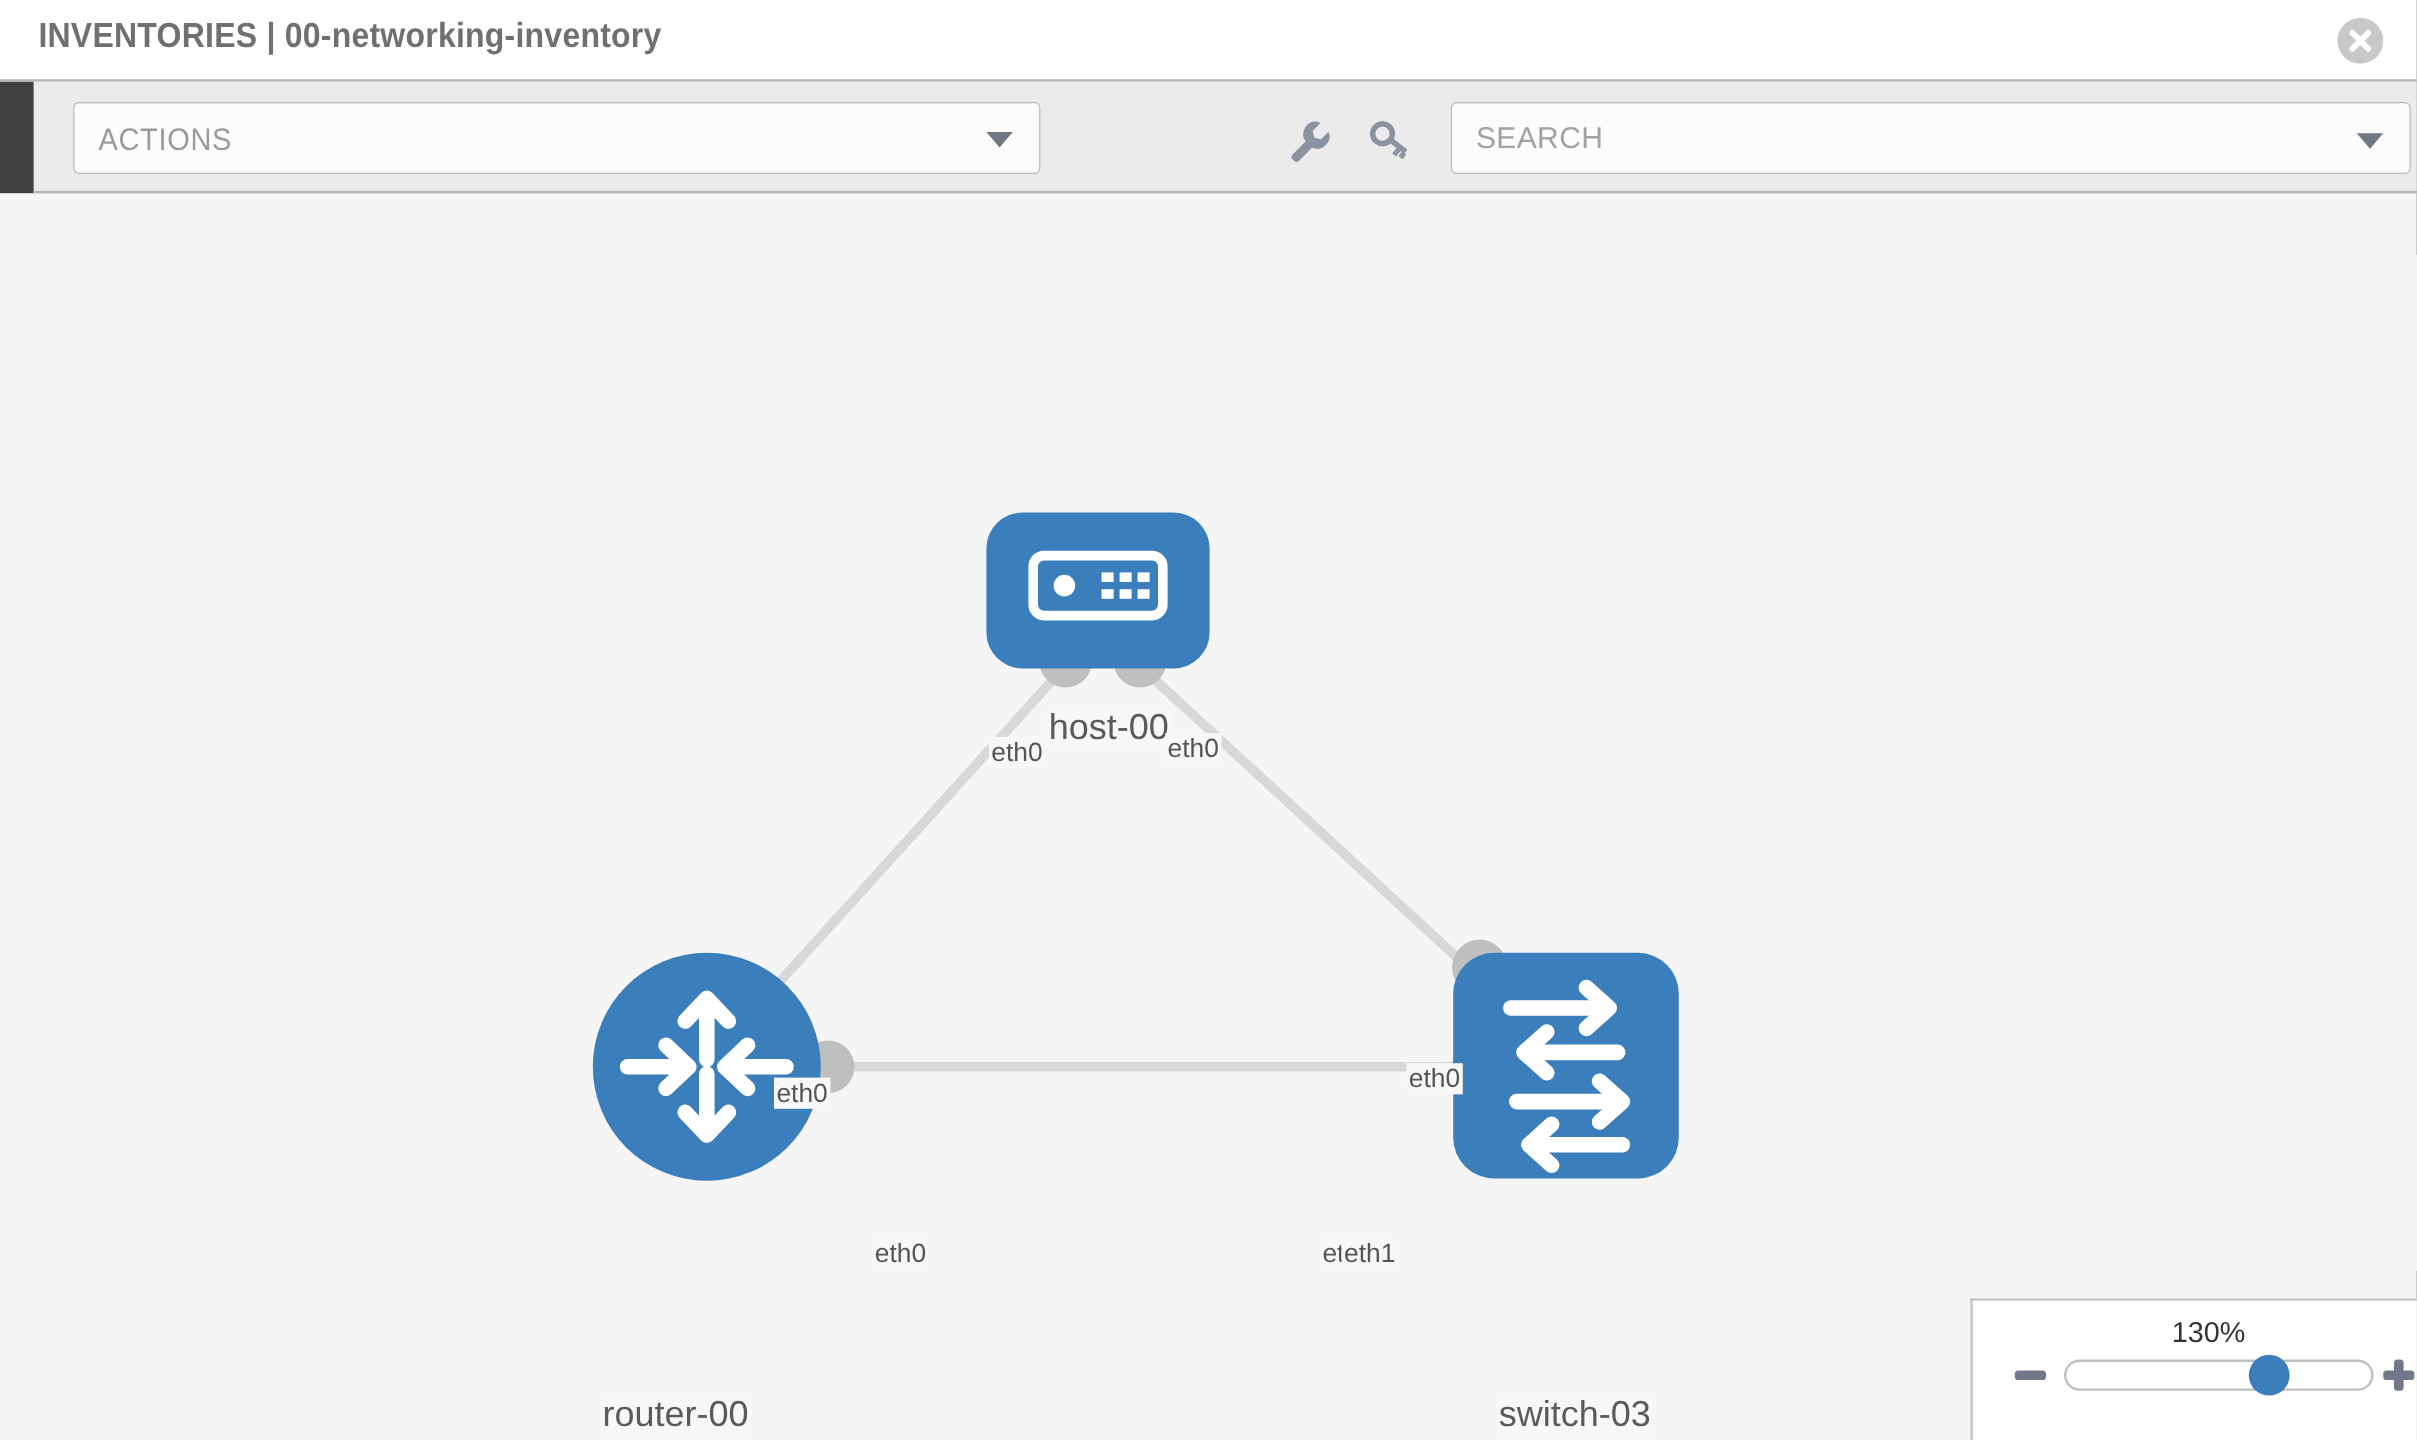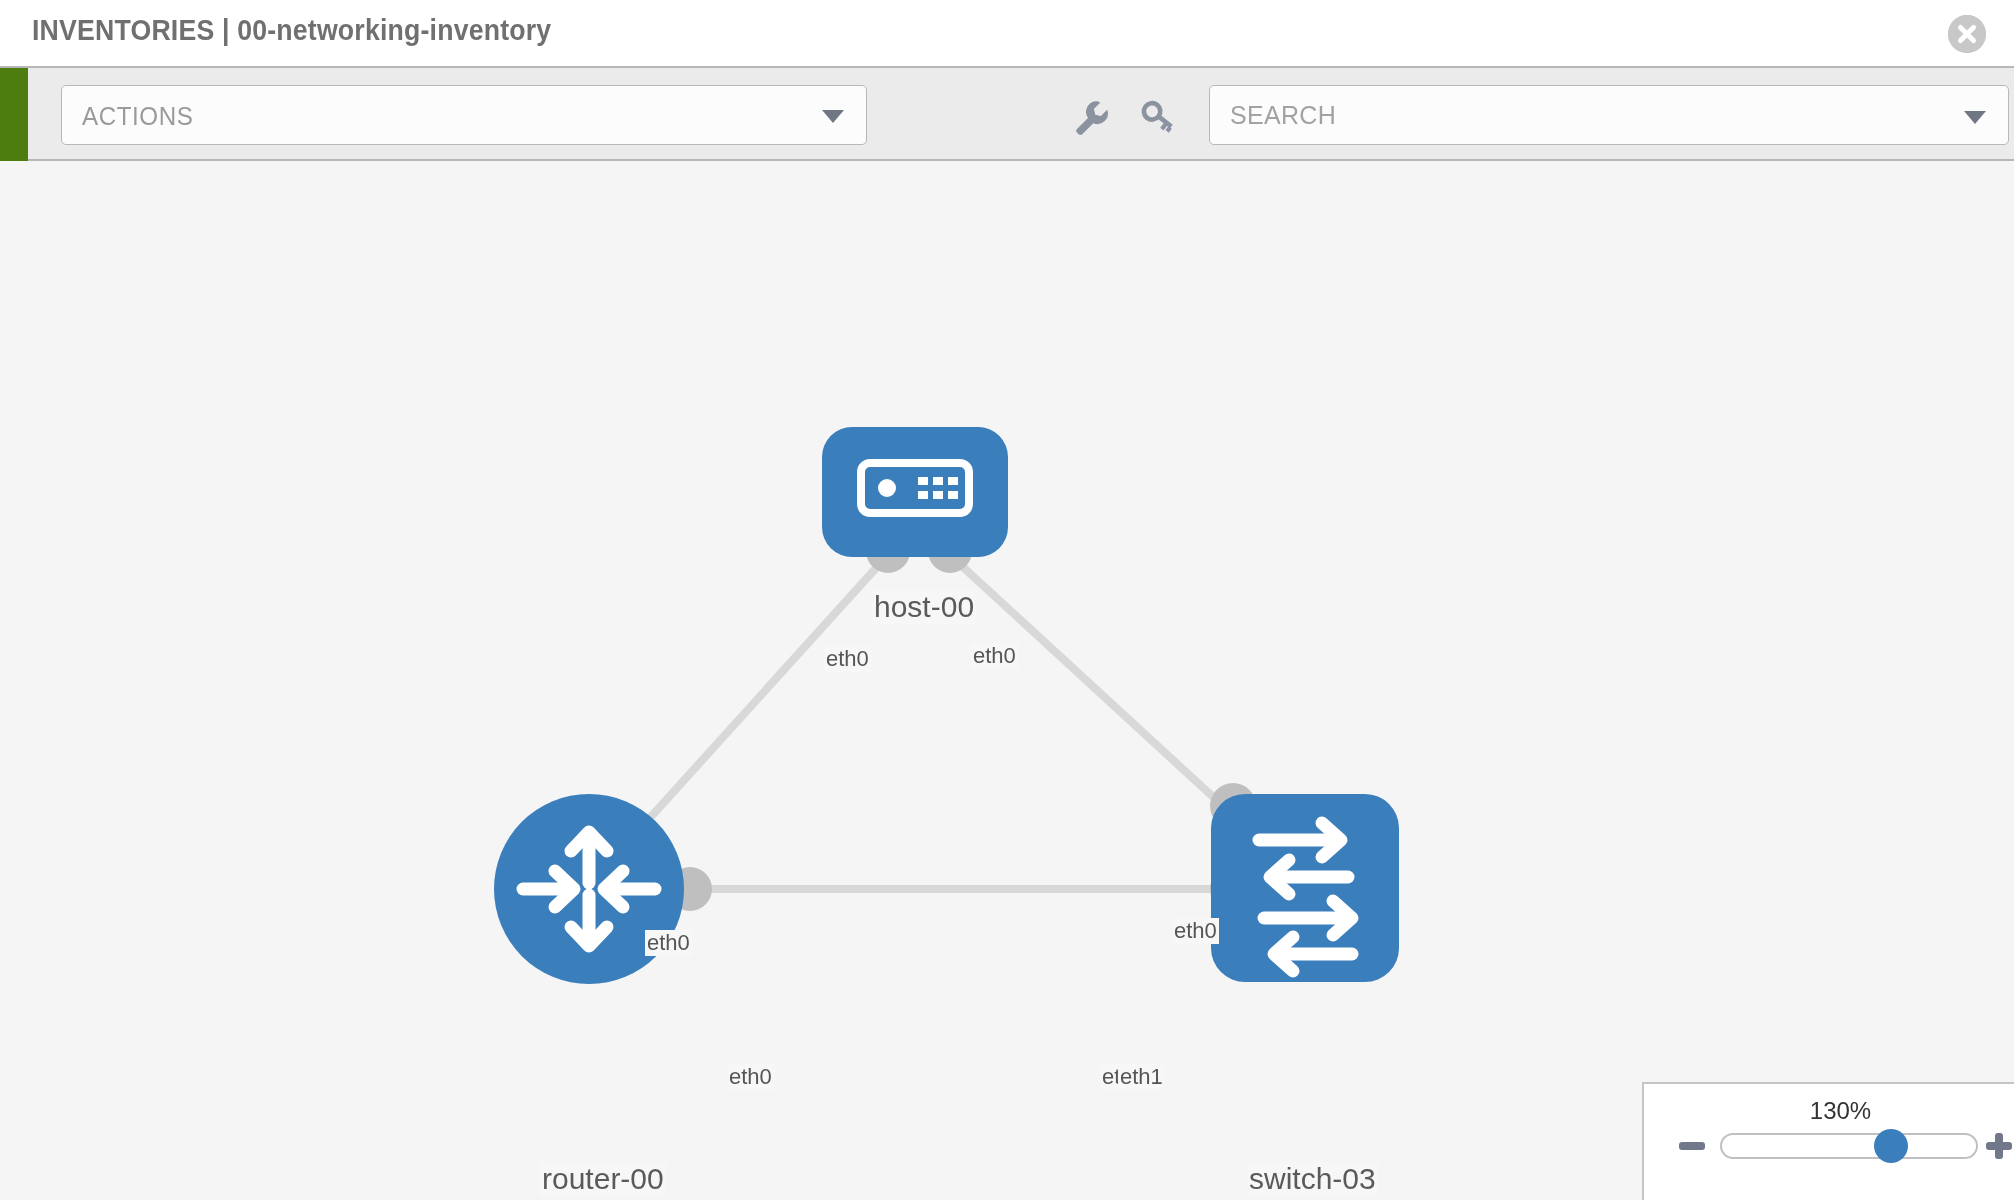"INVENTORIES | 00-networking-inventory" #app { background: #4d7c0f -> #404040 }
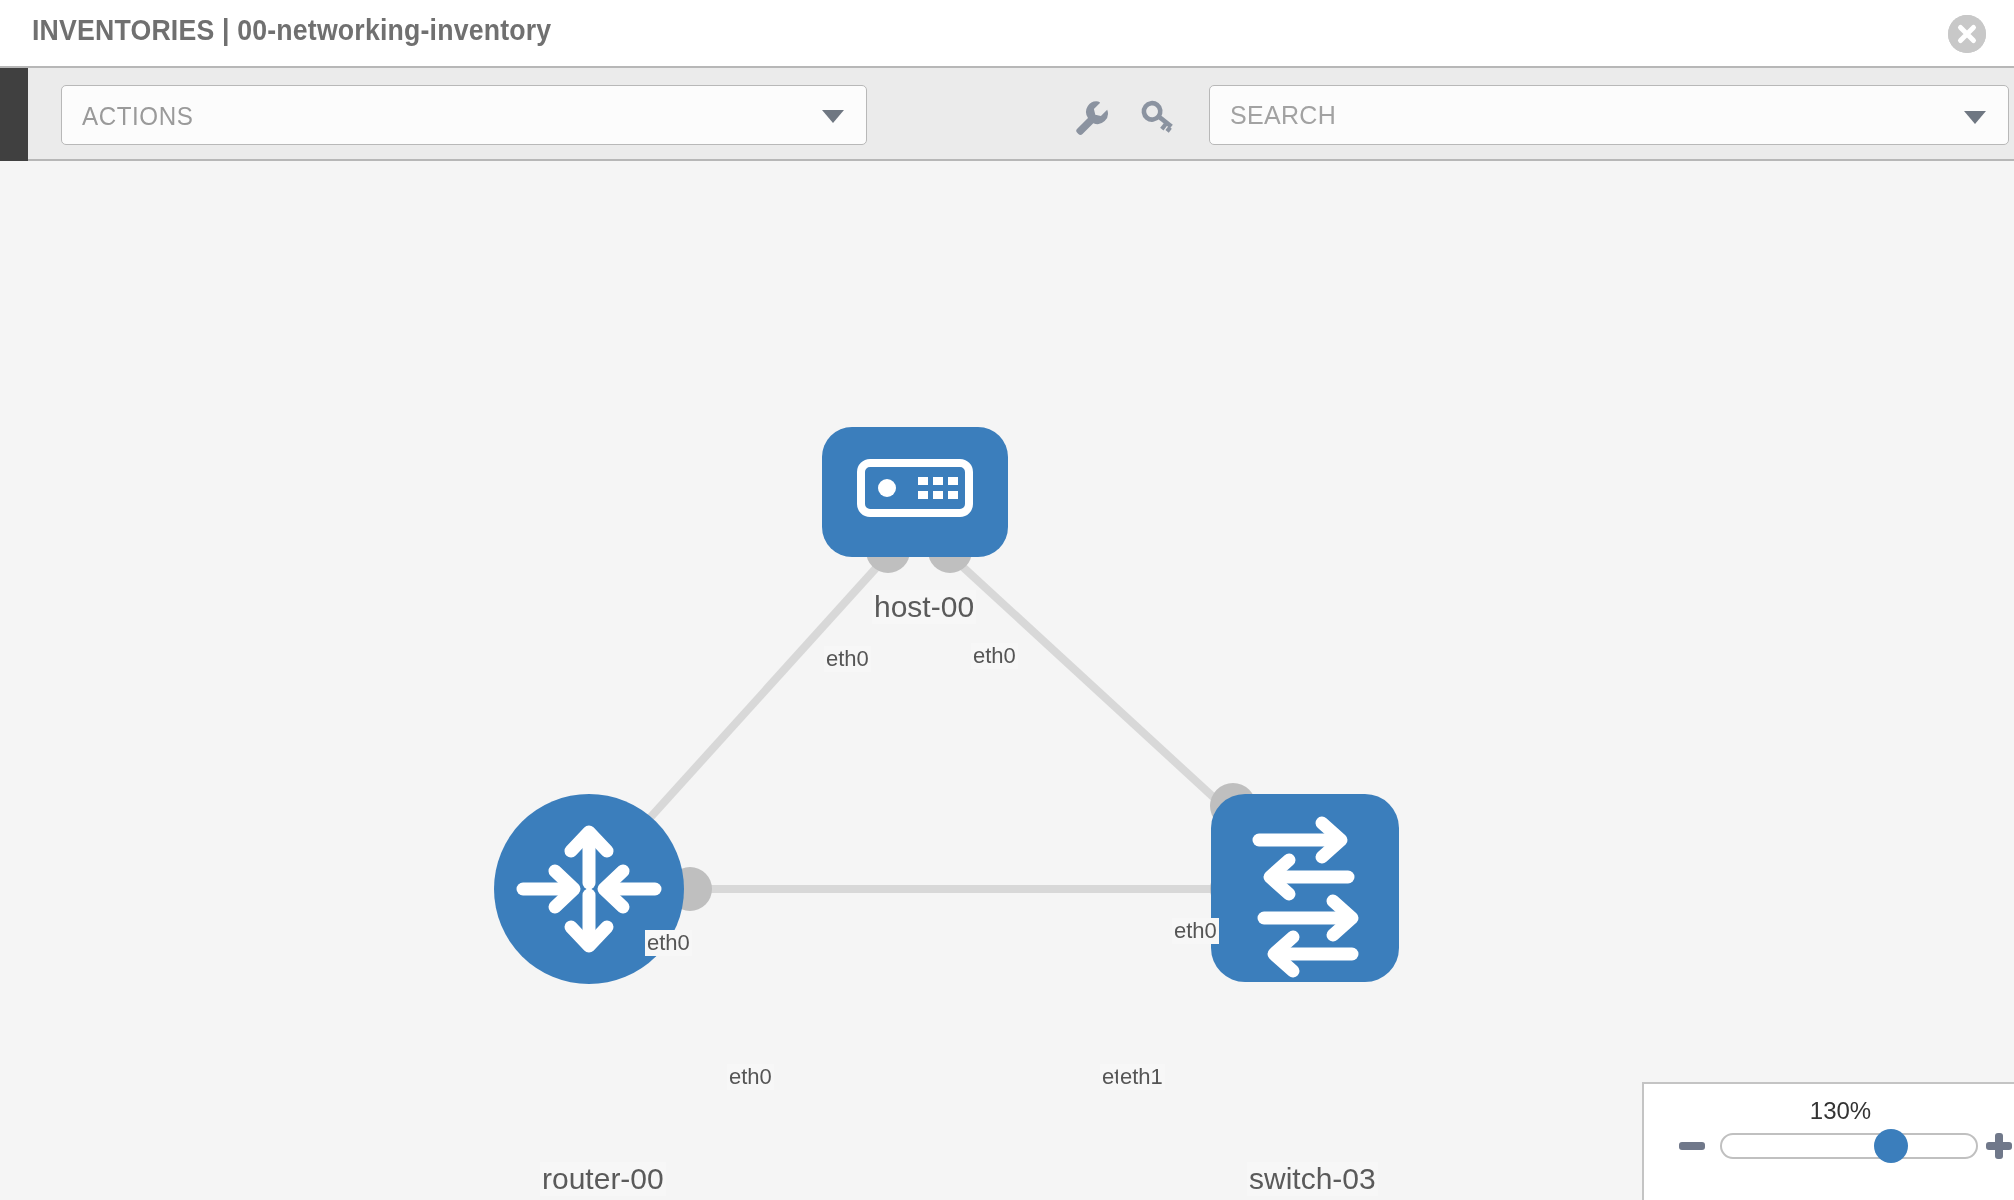"eth0" .edge-label { margin-top: 32px -> none }
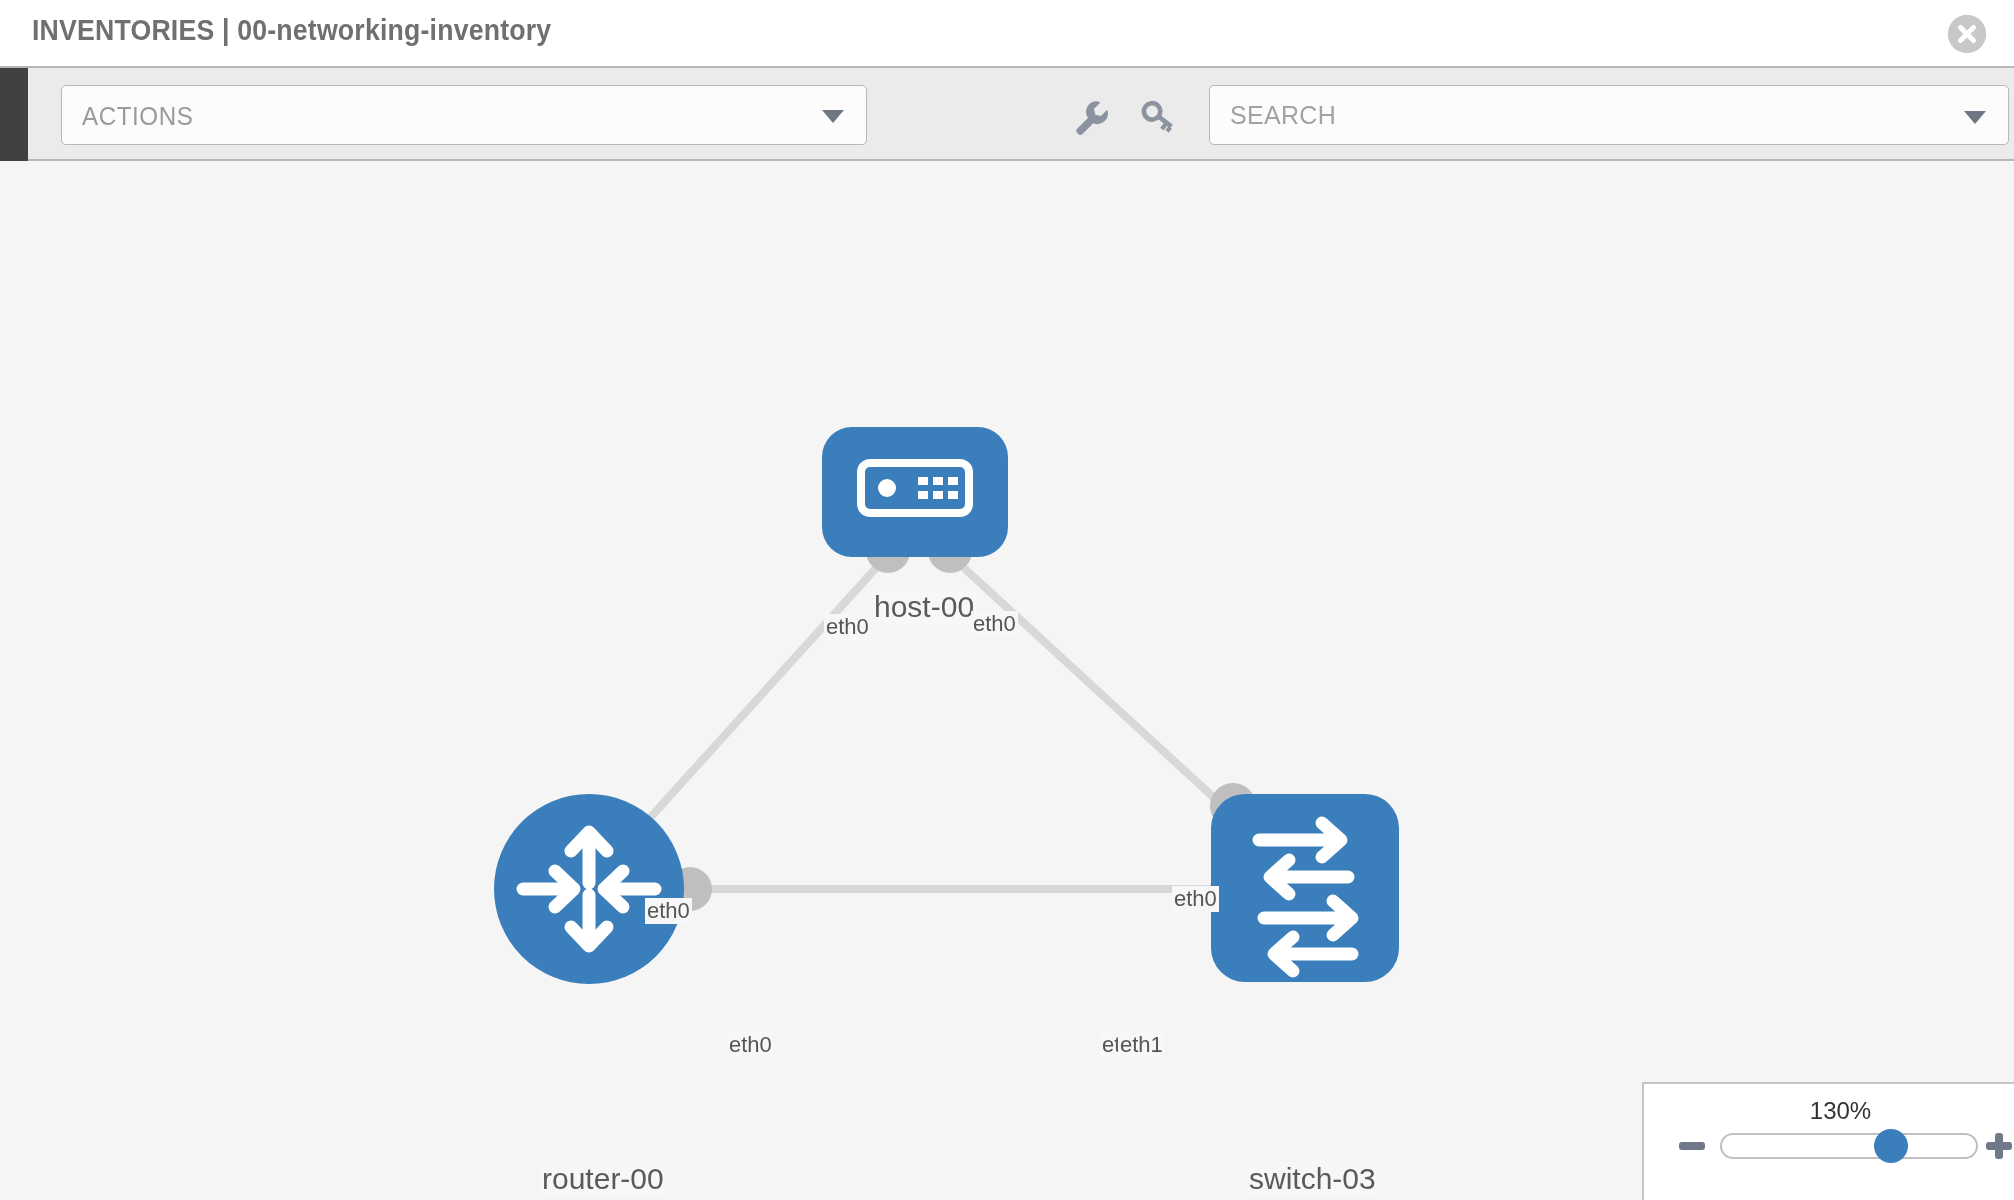"router-00" div.node-label { left: 540px -> 500px }
